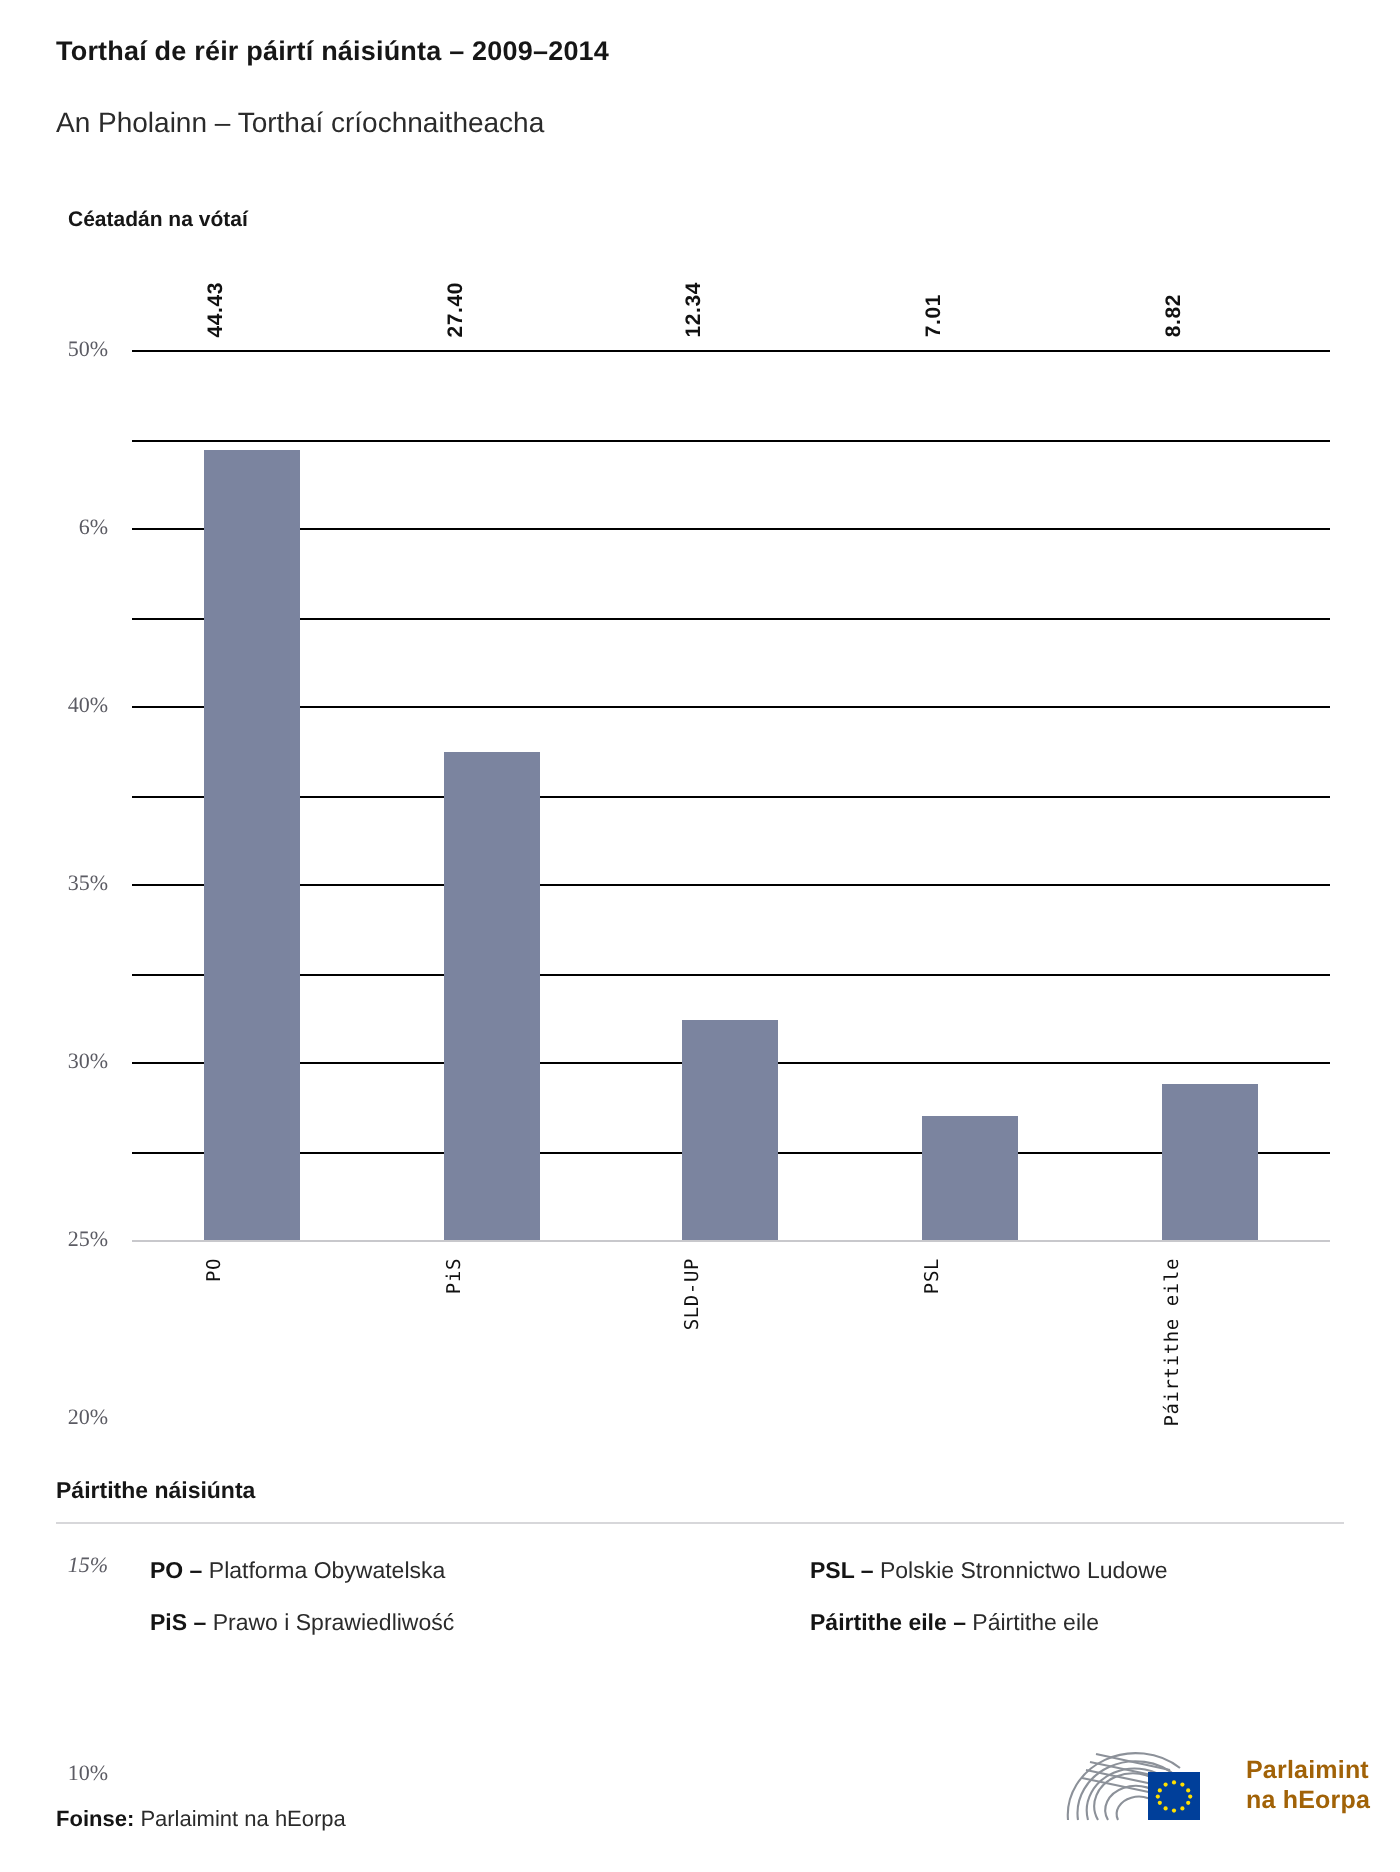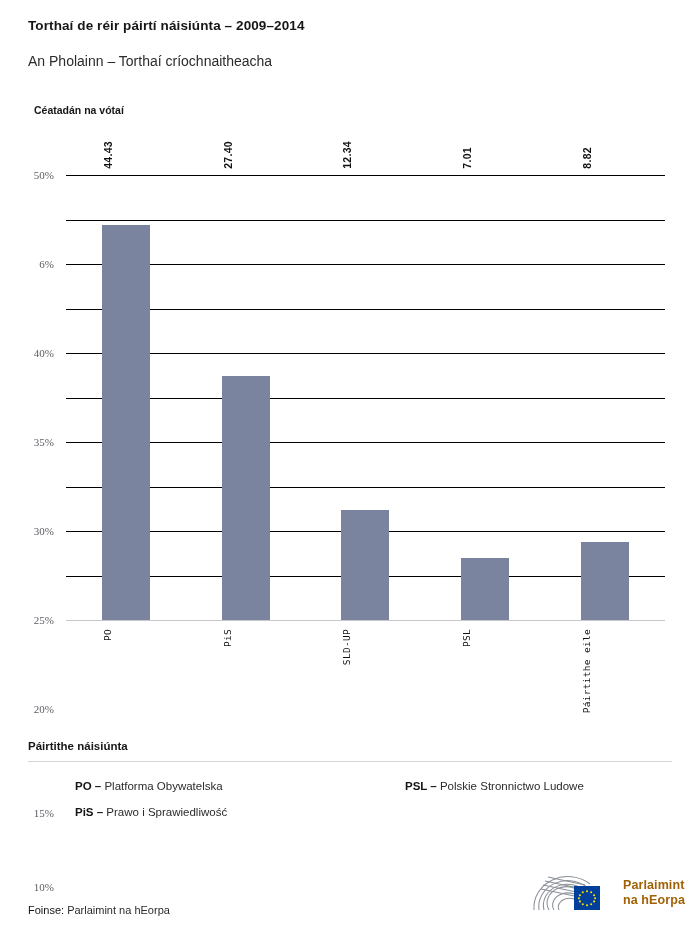"15%" div.ytick { font-style: none -> italic; top: 326px -> 296px }
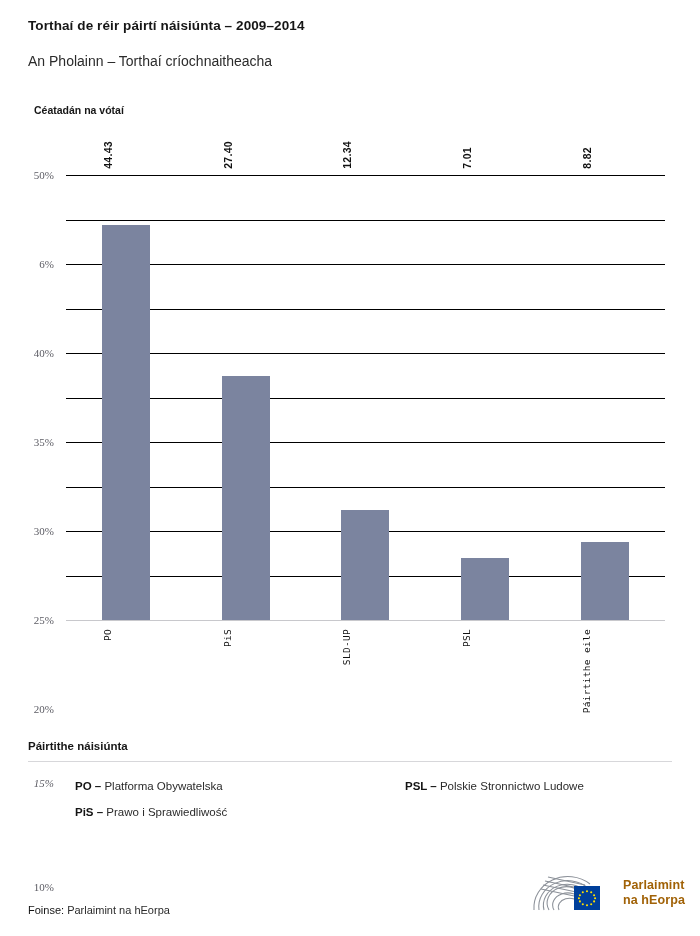"Páirtithe eile – Páirtithe eile" div.legend-item { html: none -> <div><b>Páirtithe eile –</b><span> Páirtithe eile</span></div> }
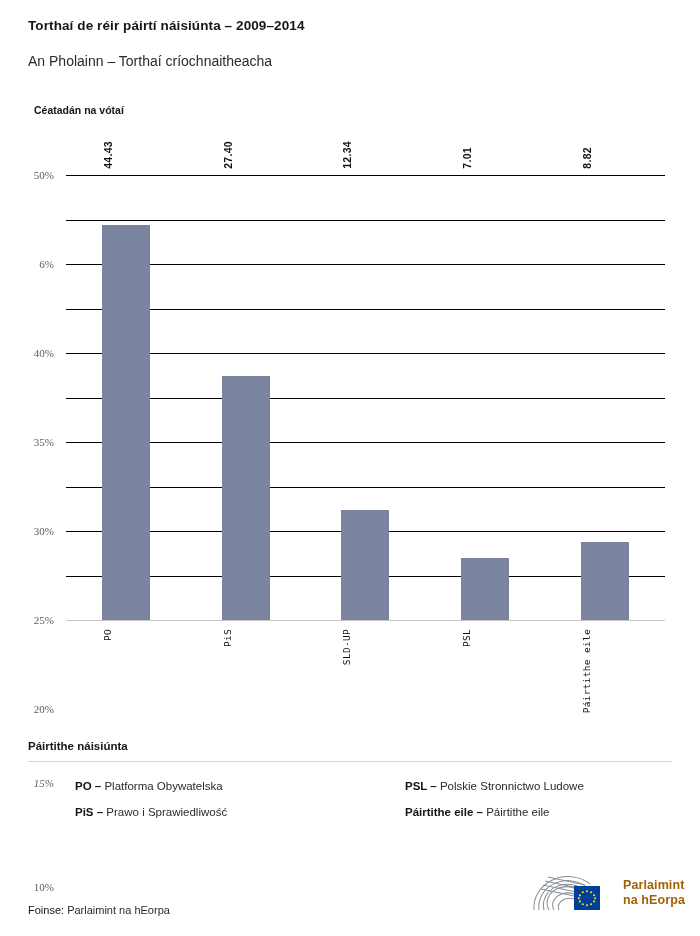"Foinse:" .source b { font-weight: normal -> bold }
